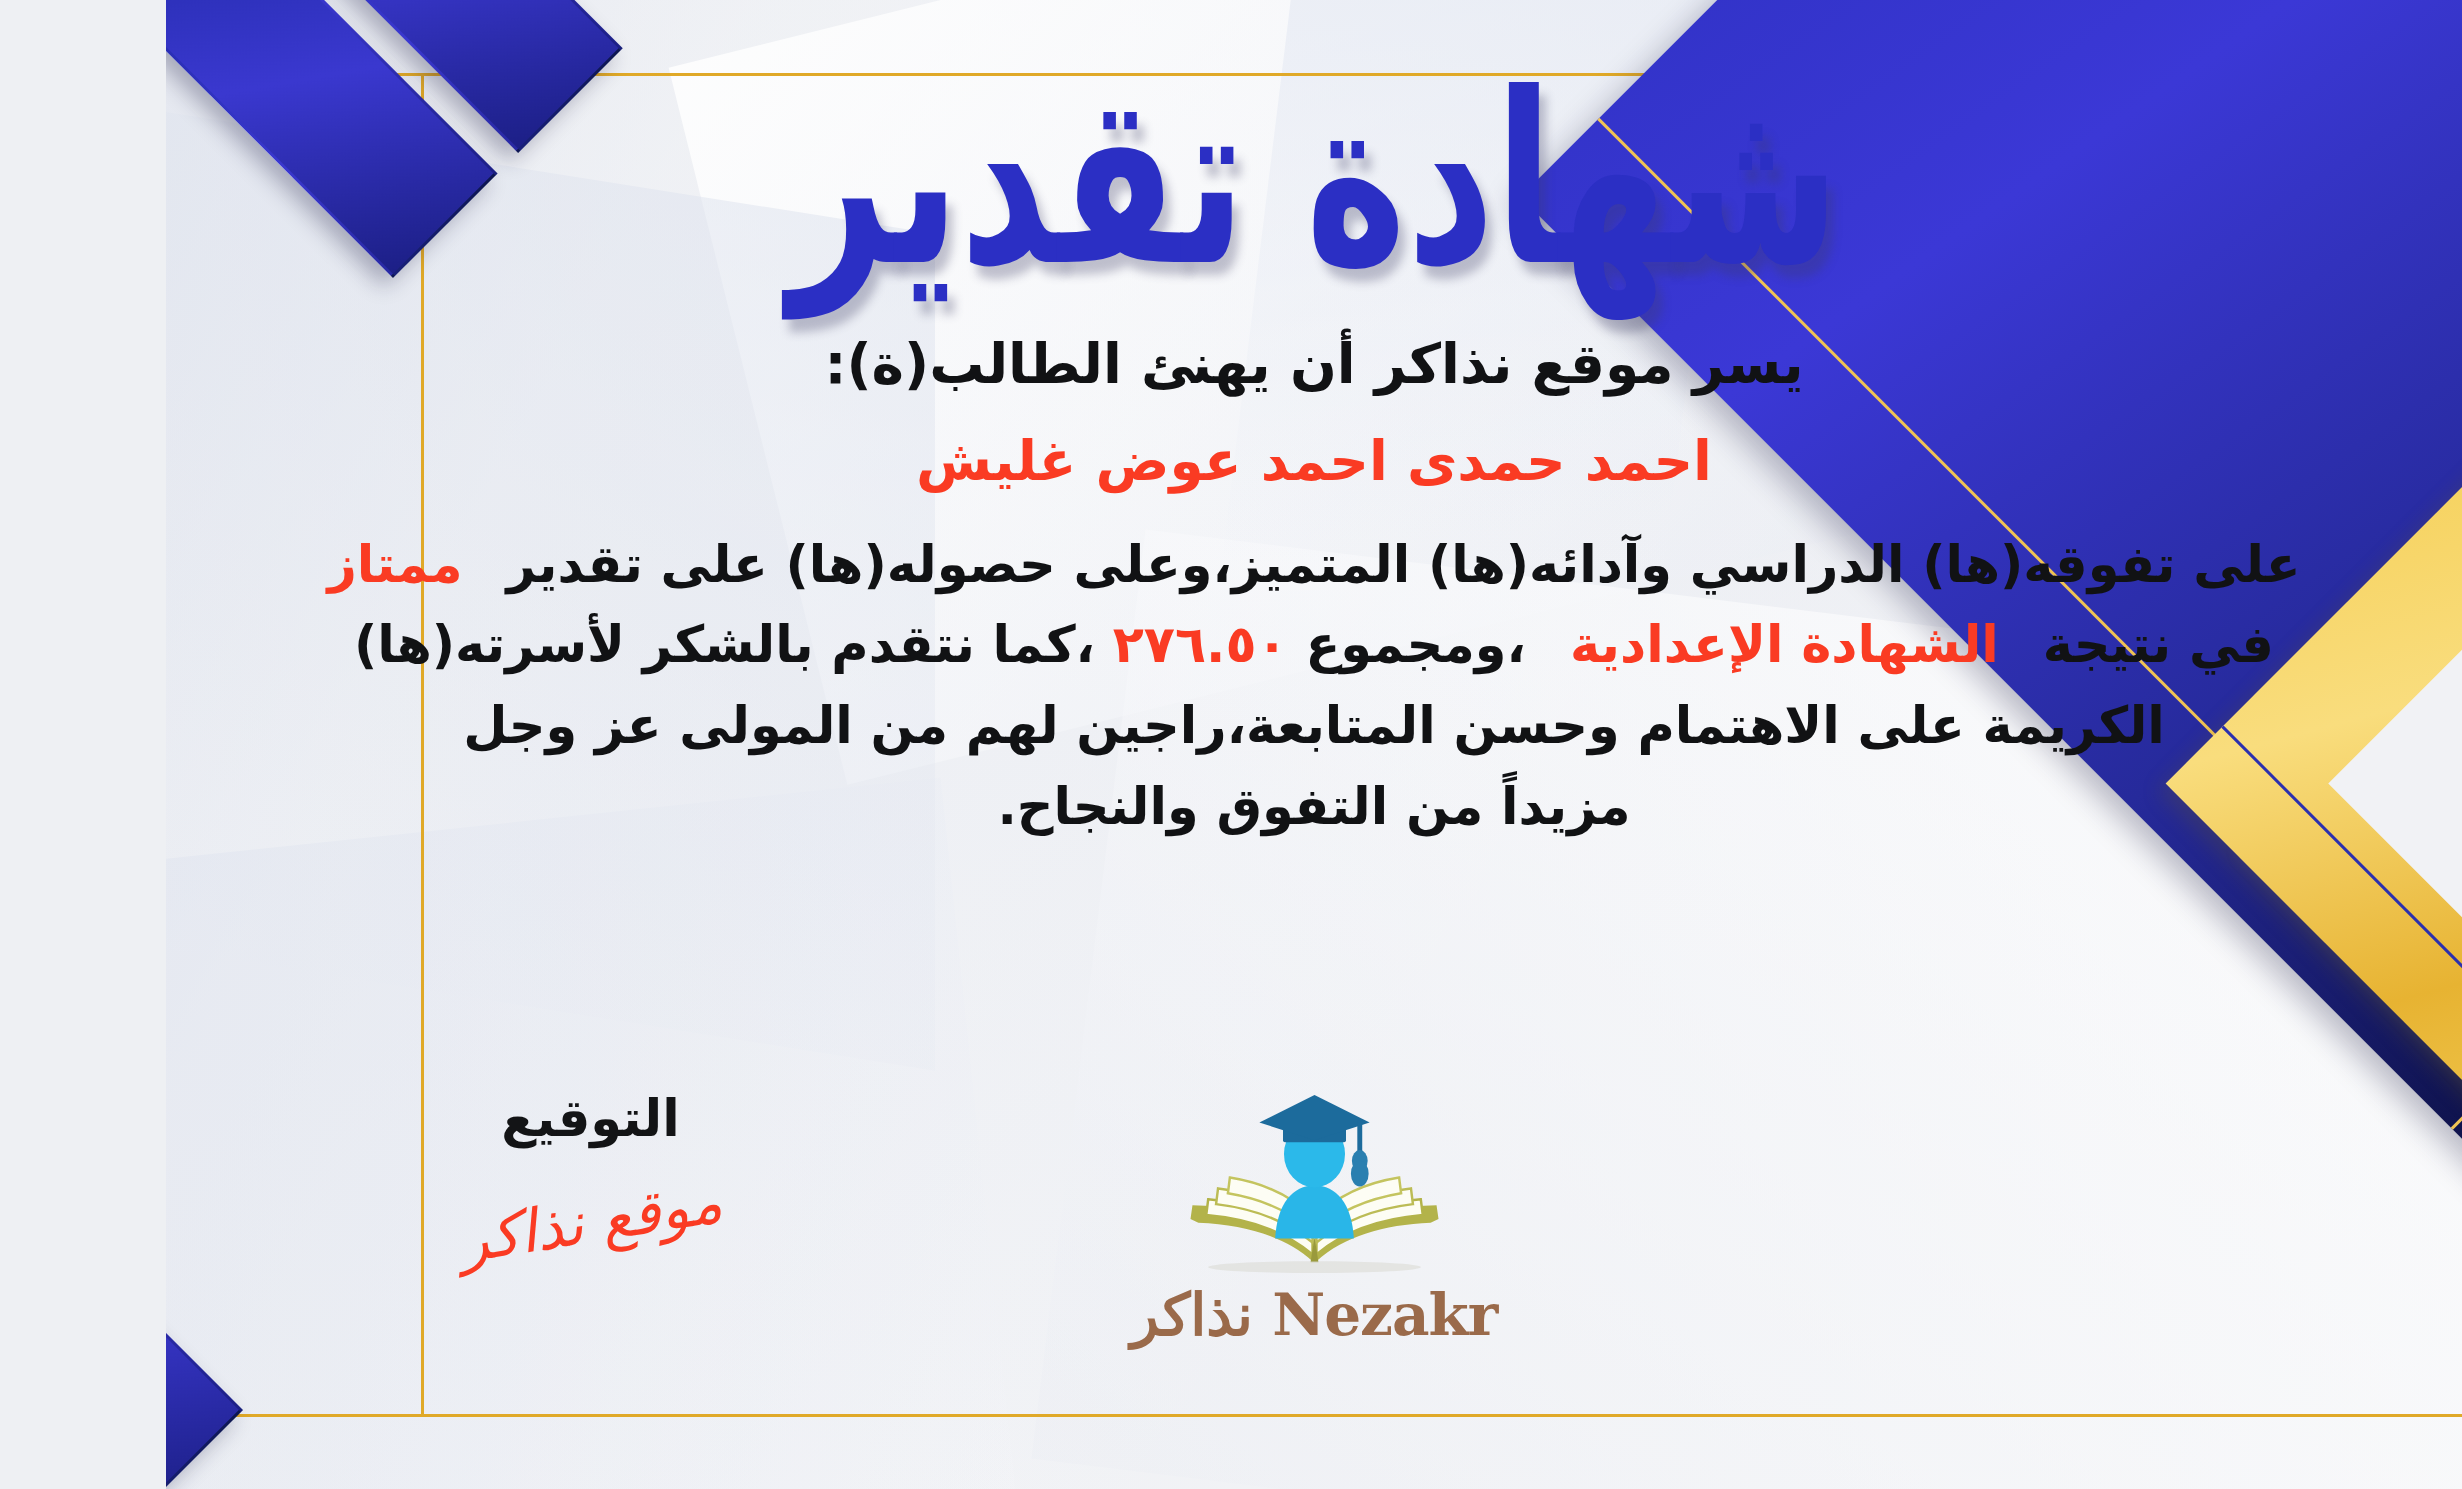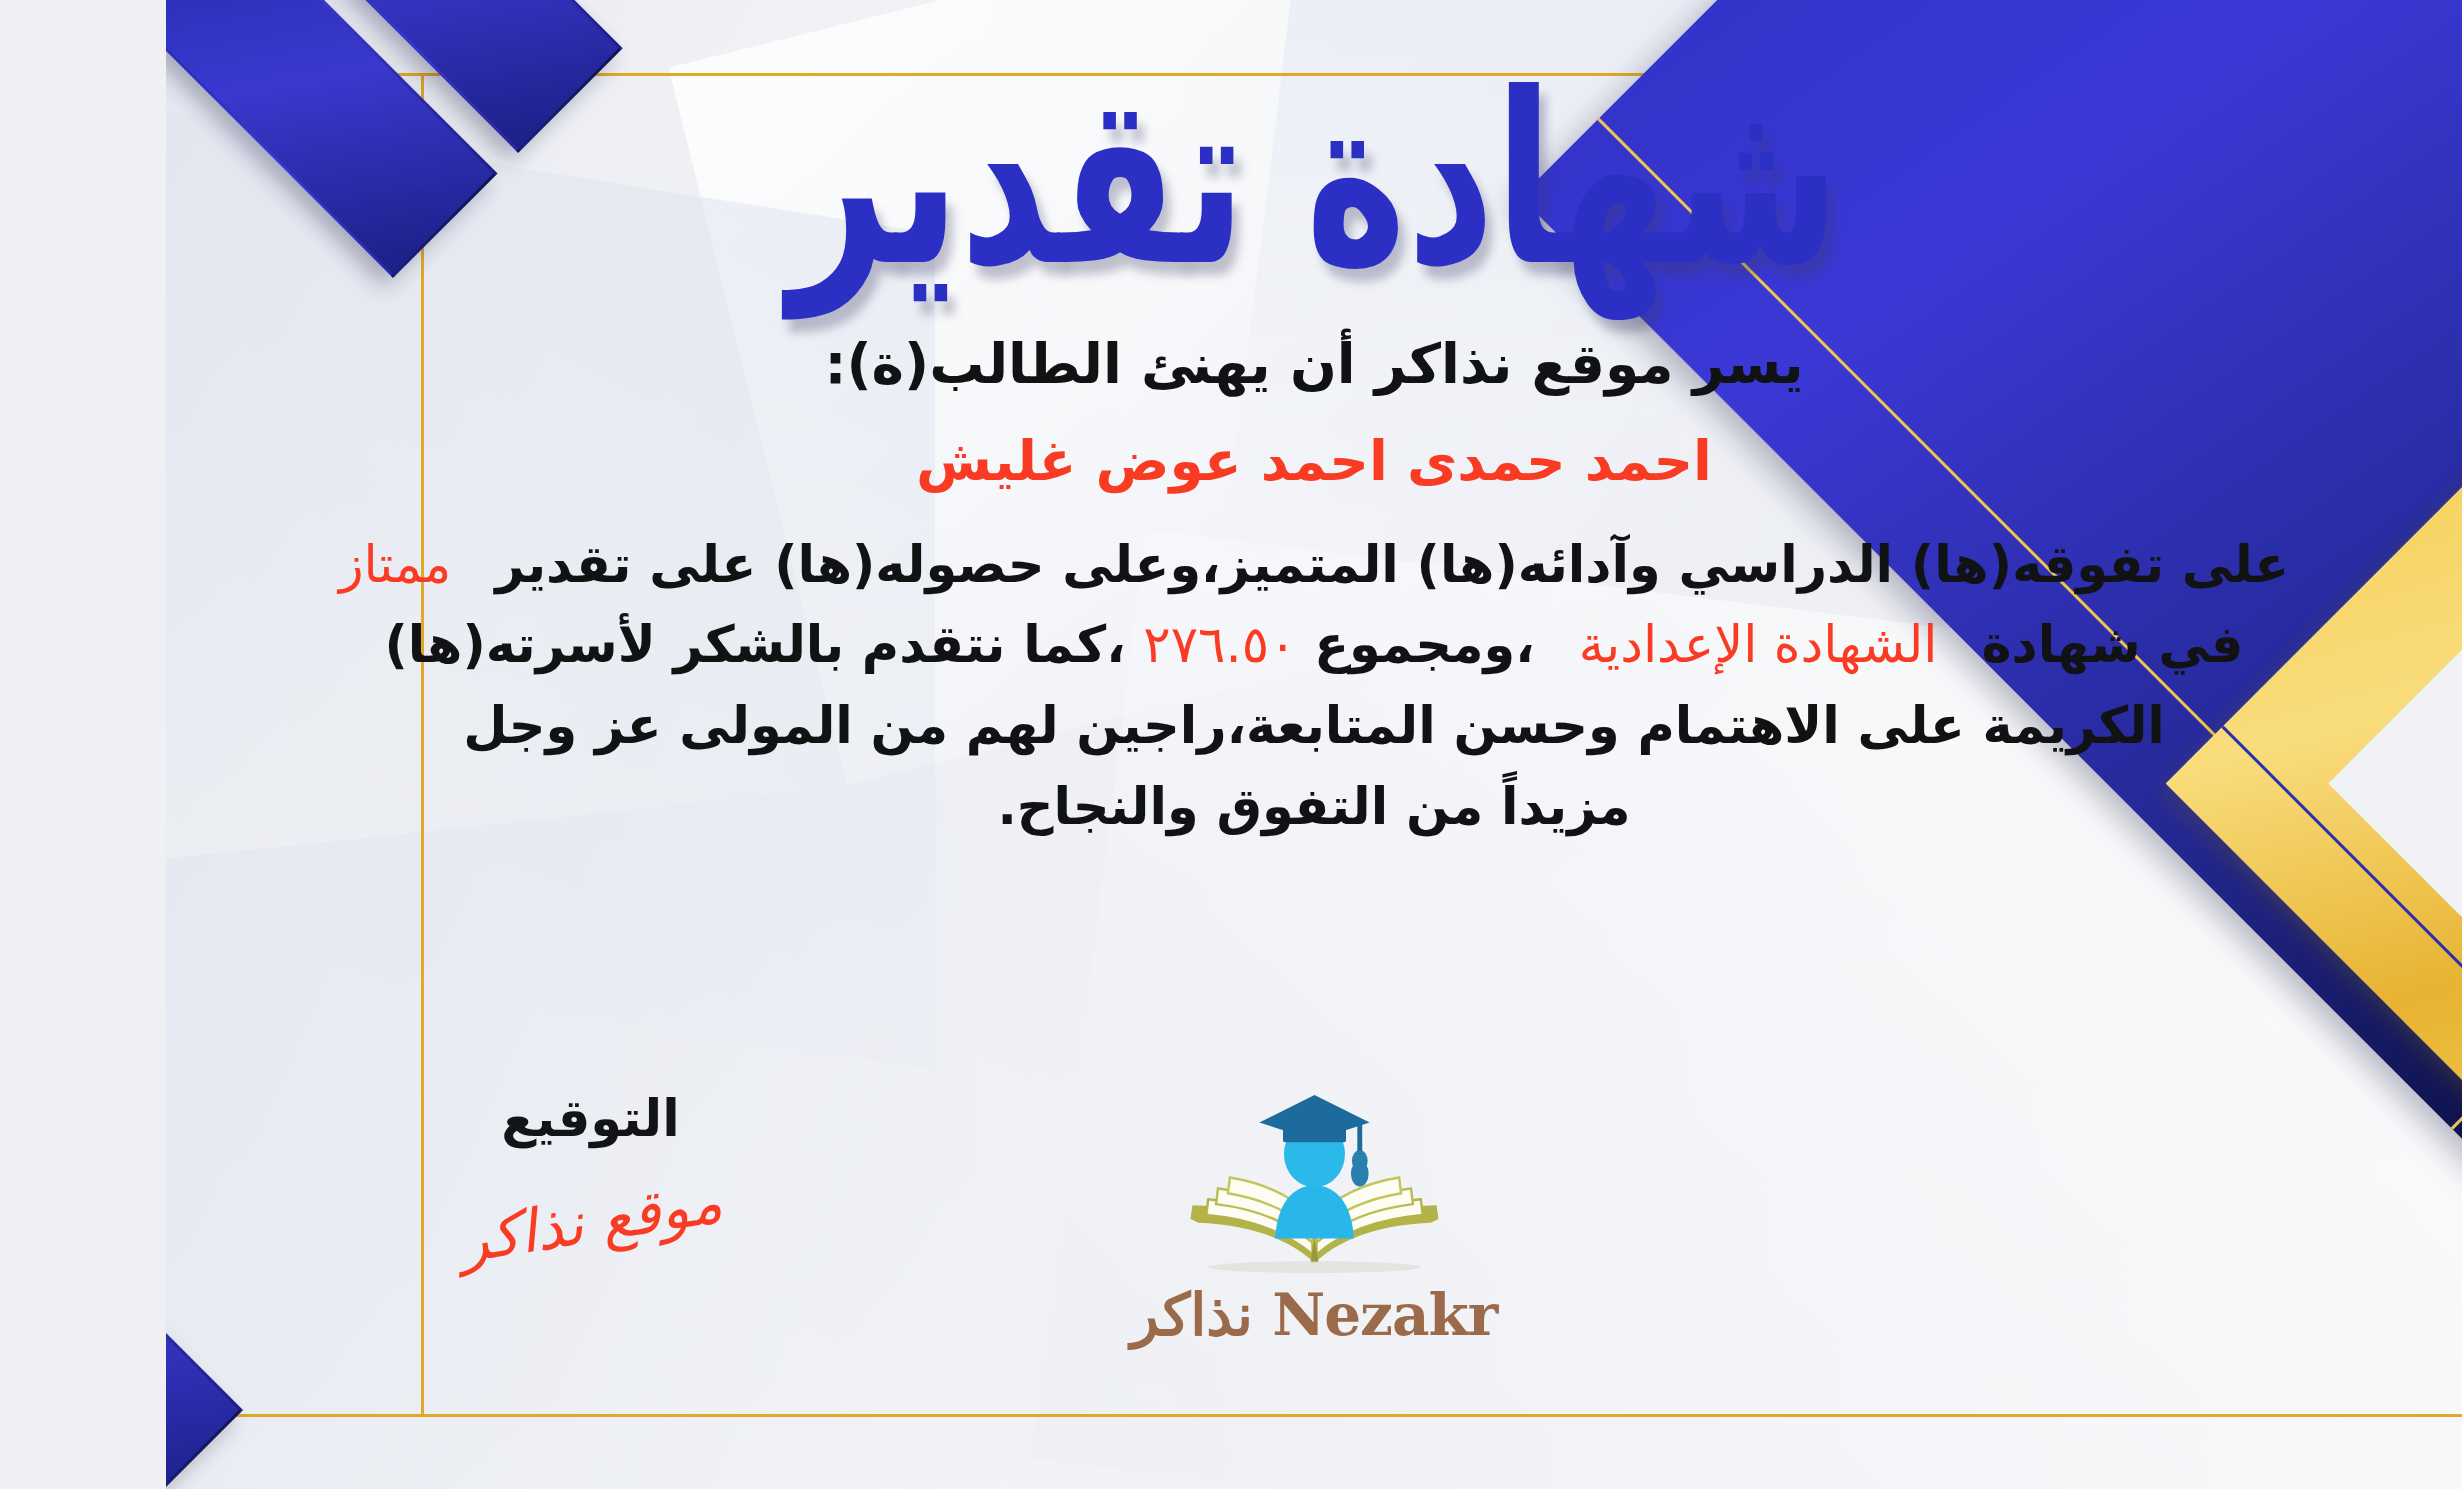"٢٧٦.٥٠" .hl { font-weight: 400 -> 700 }
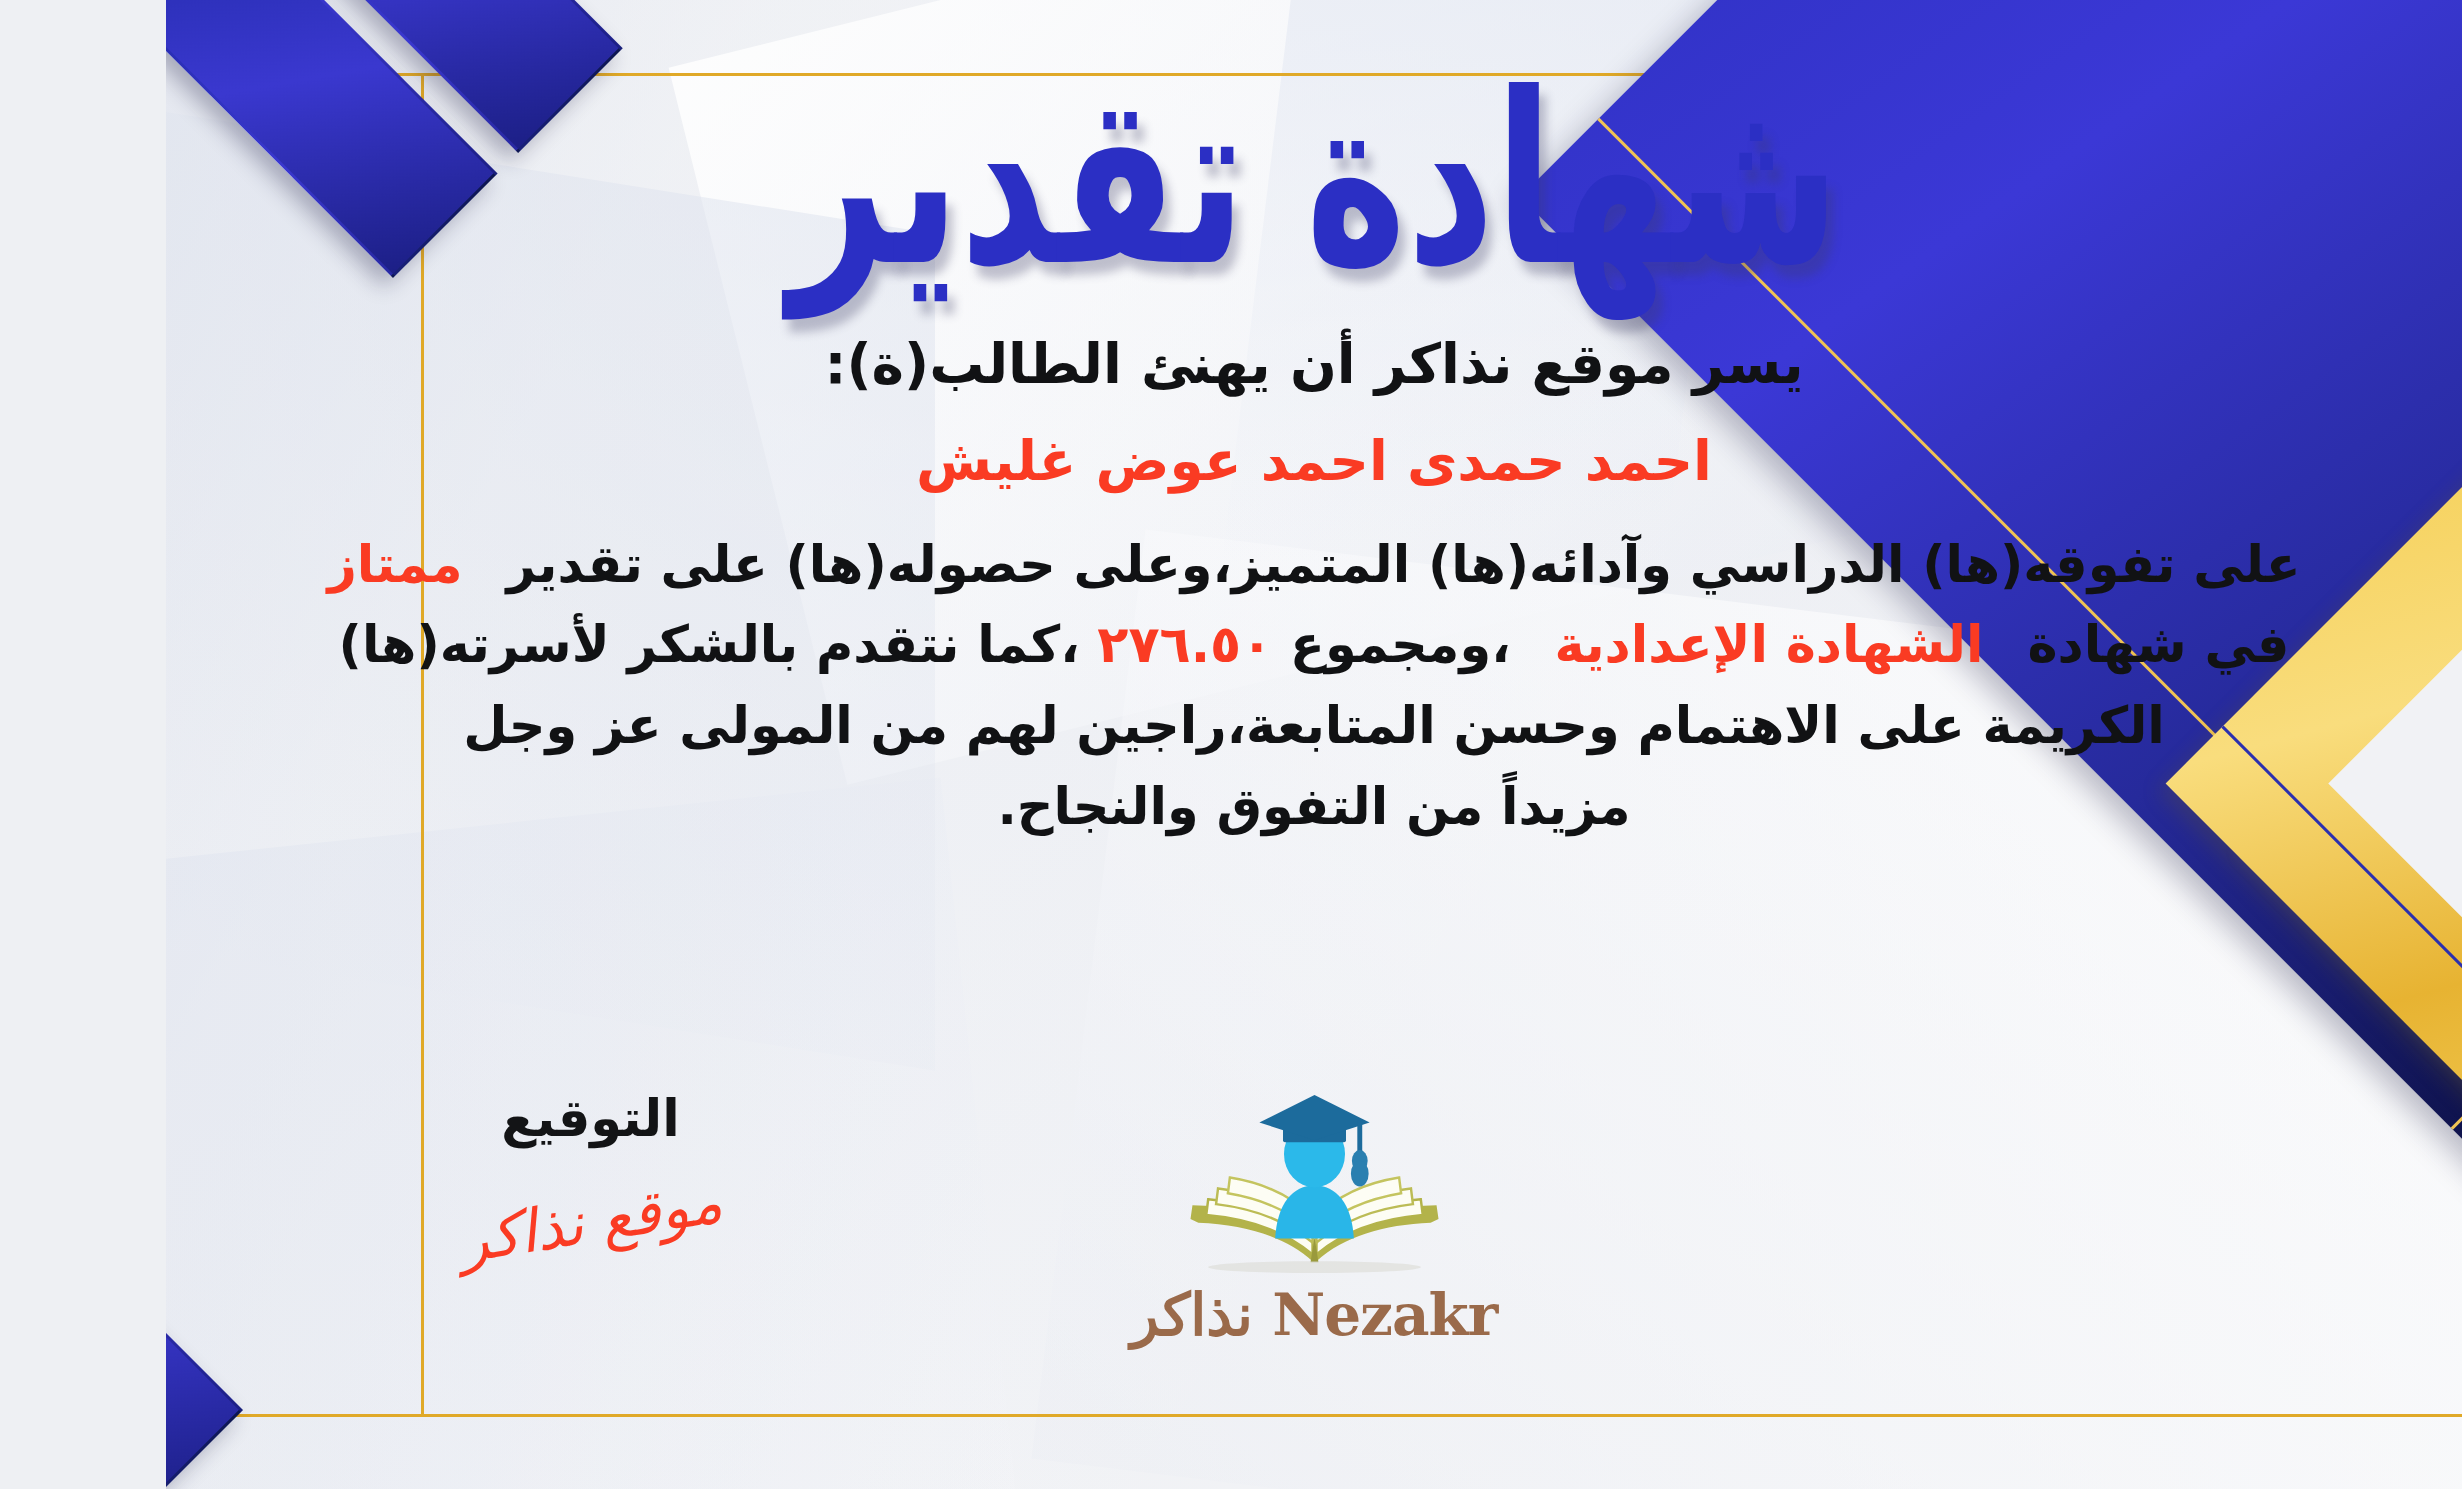"في شهادة" span { text: شهادة -> نتيجة }
